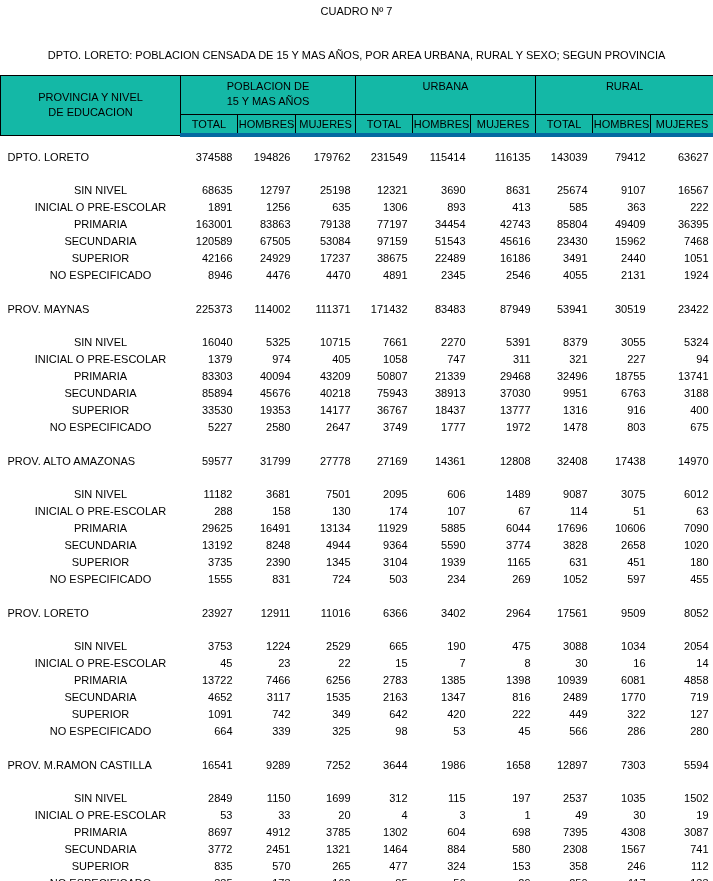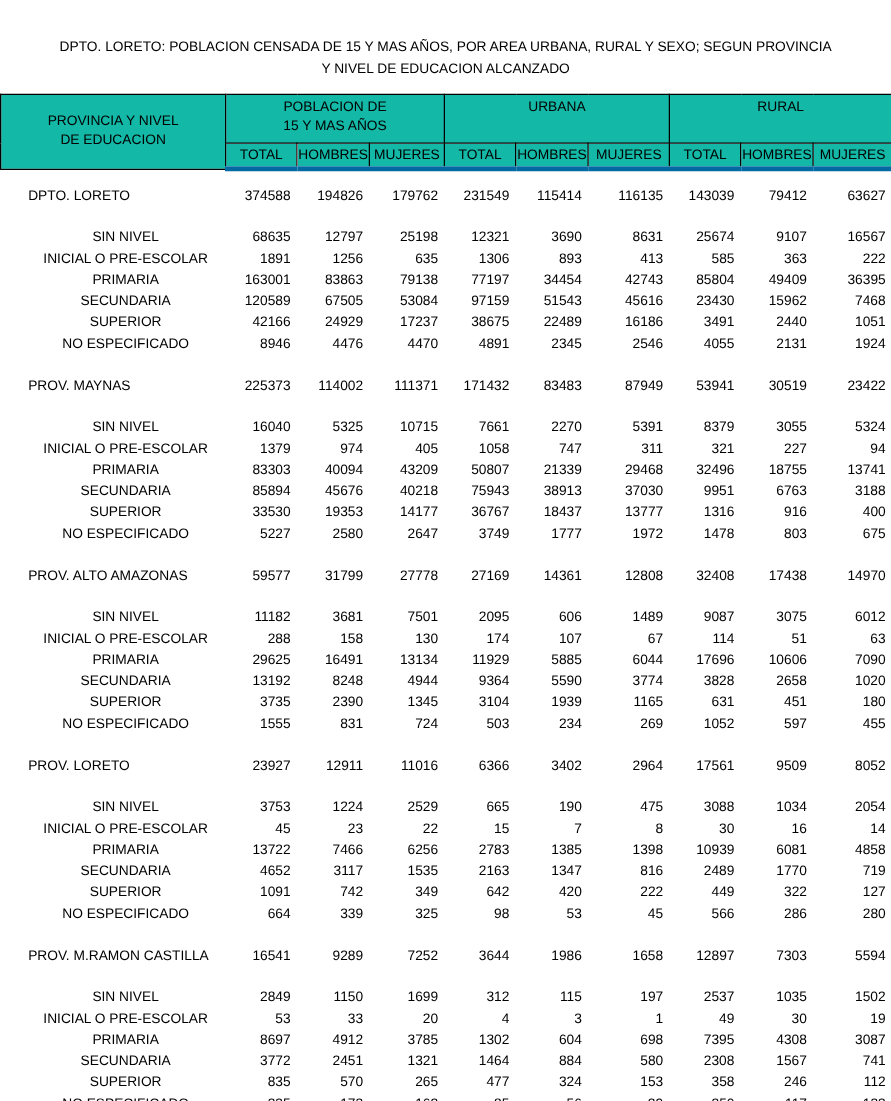"CUADRO Nº 7" div.doc-title { html: none -> <div>CUADRO Nº 7</div> }
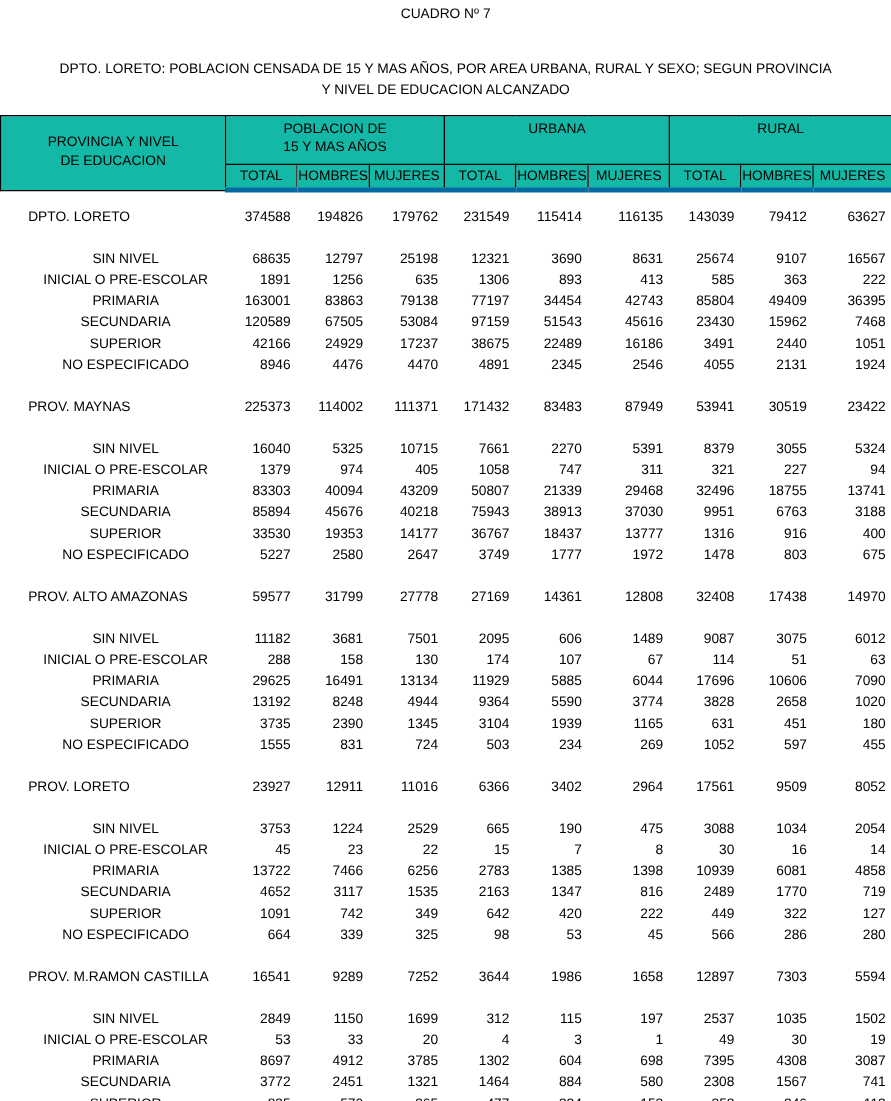"Y NIVEL DE EDUCACION ALCANZADO" div { html: <div>Y NIVEL DE EDUCACION ALCANZADO</div> -> none }
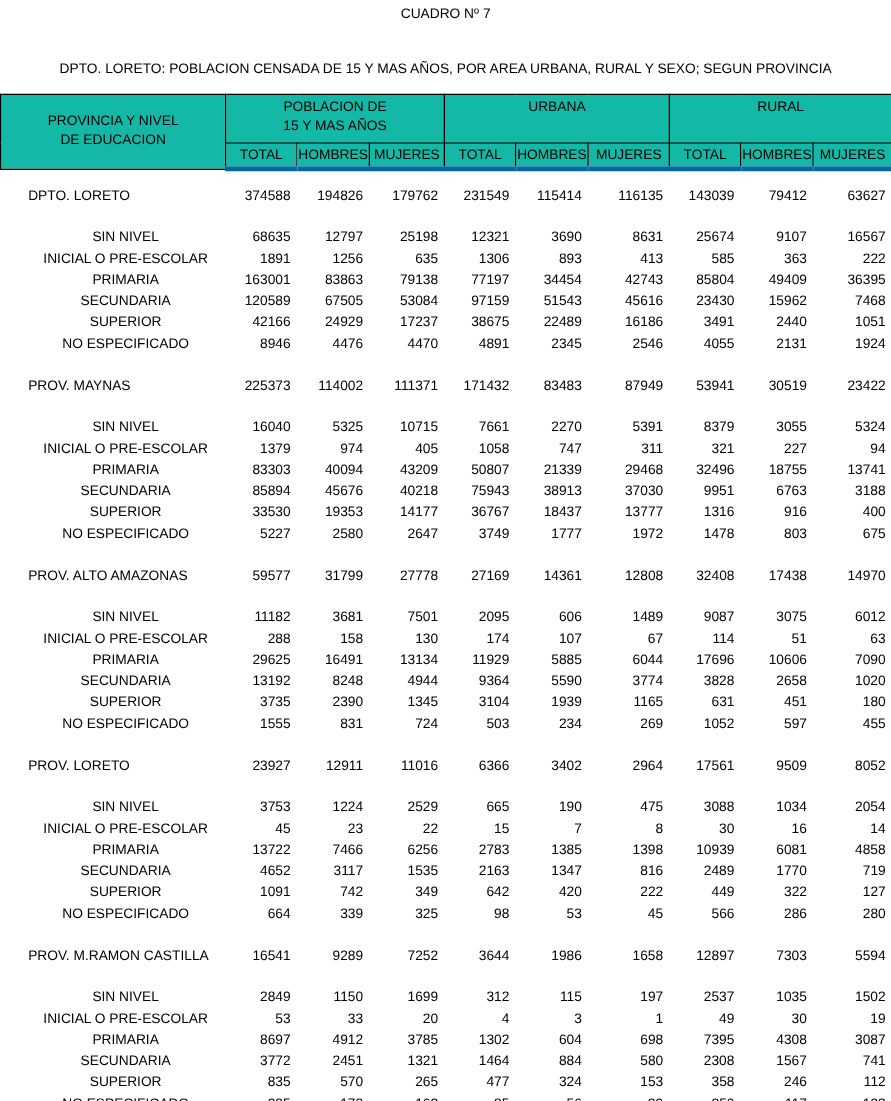"DPTO. LORETO" td.lbl { padding-left: 22px -> 7px }
